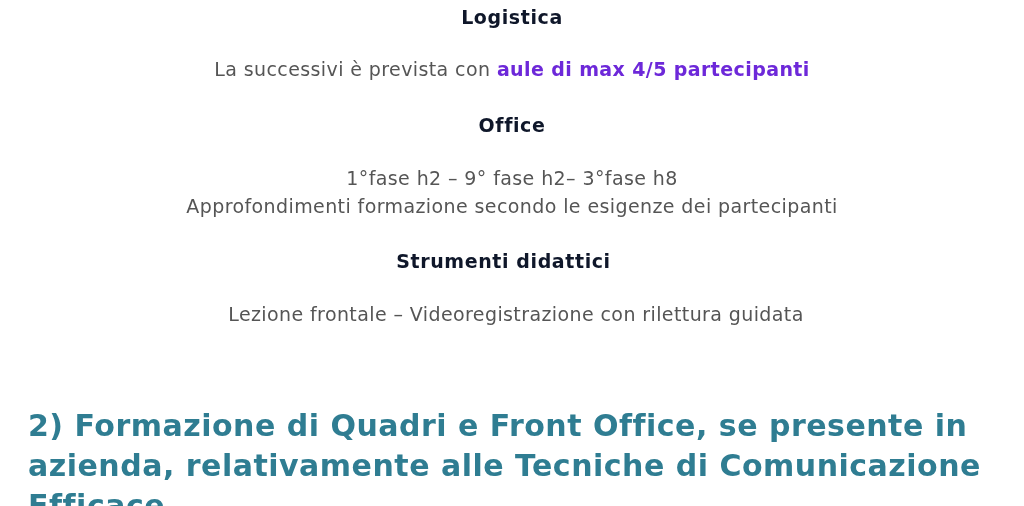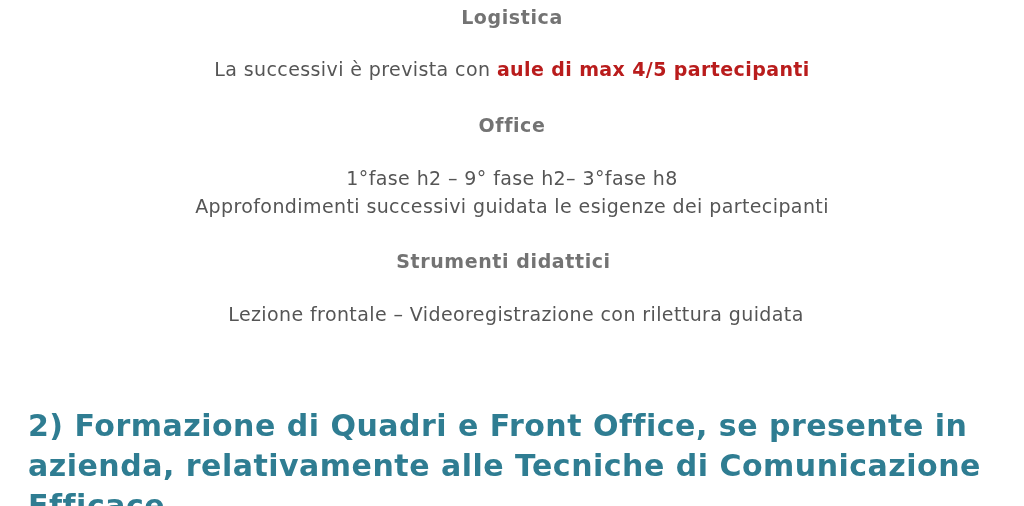"Logistica" .heading { color: #737373 -> #0f172a }
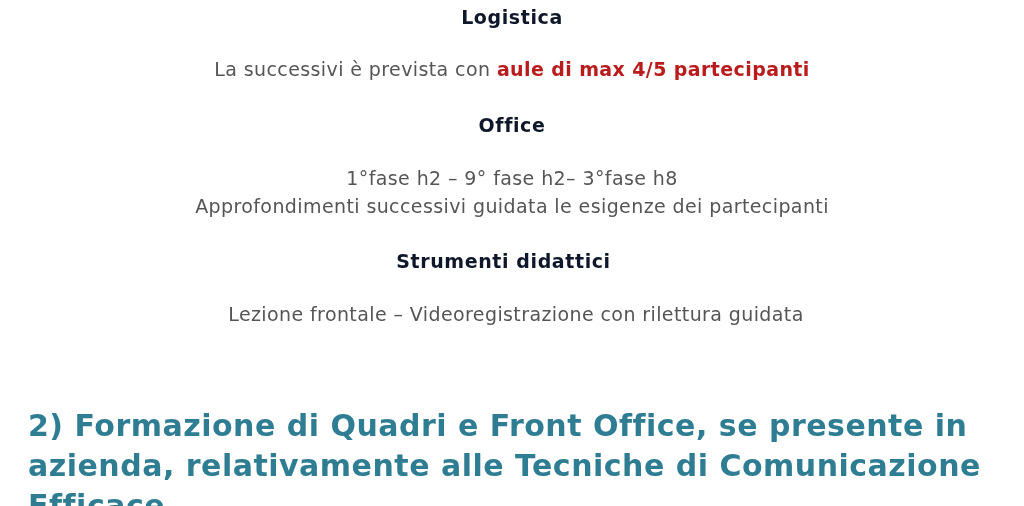"aule di max 4/5 partecipanti" .body-line b { color: #b91c1c -> #6d28d9 }
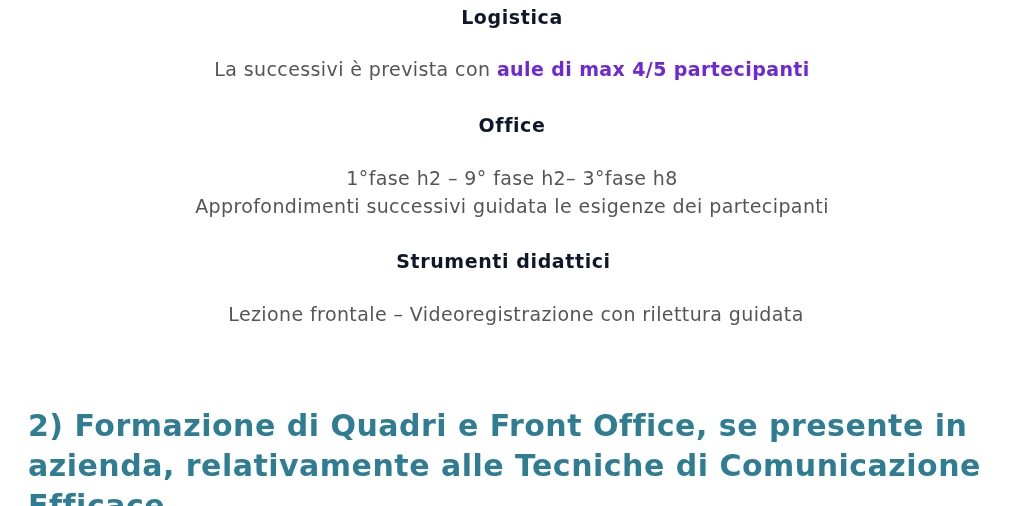"Approfondimenti successivi guidata le" div.block { text: successivi guidata -> formazione secondo }
